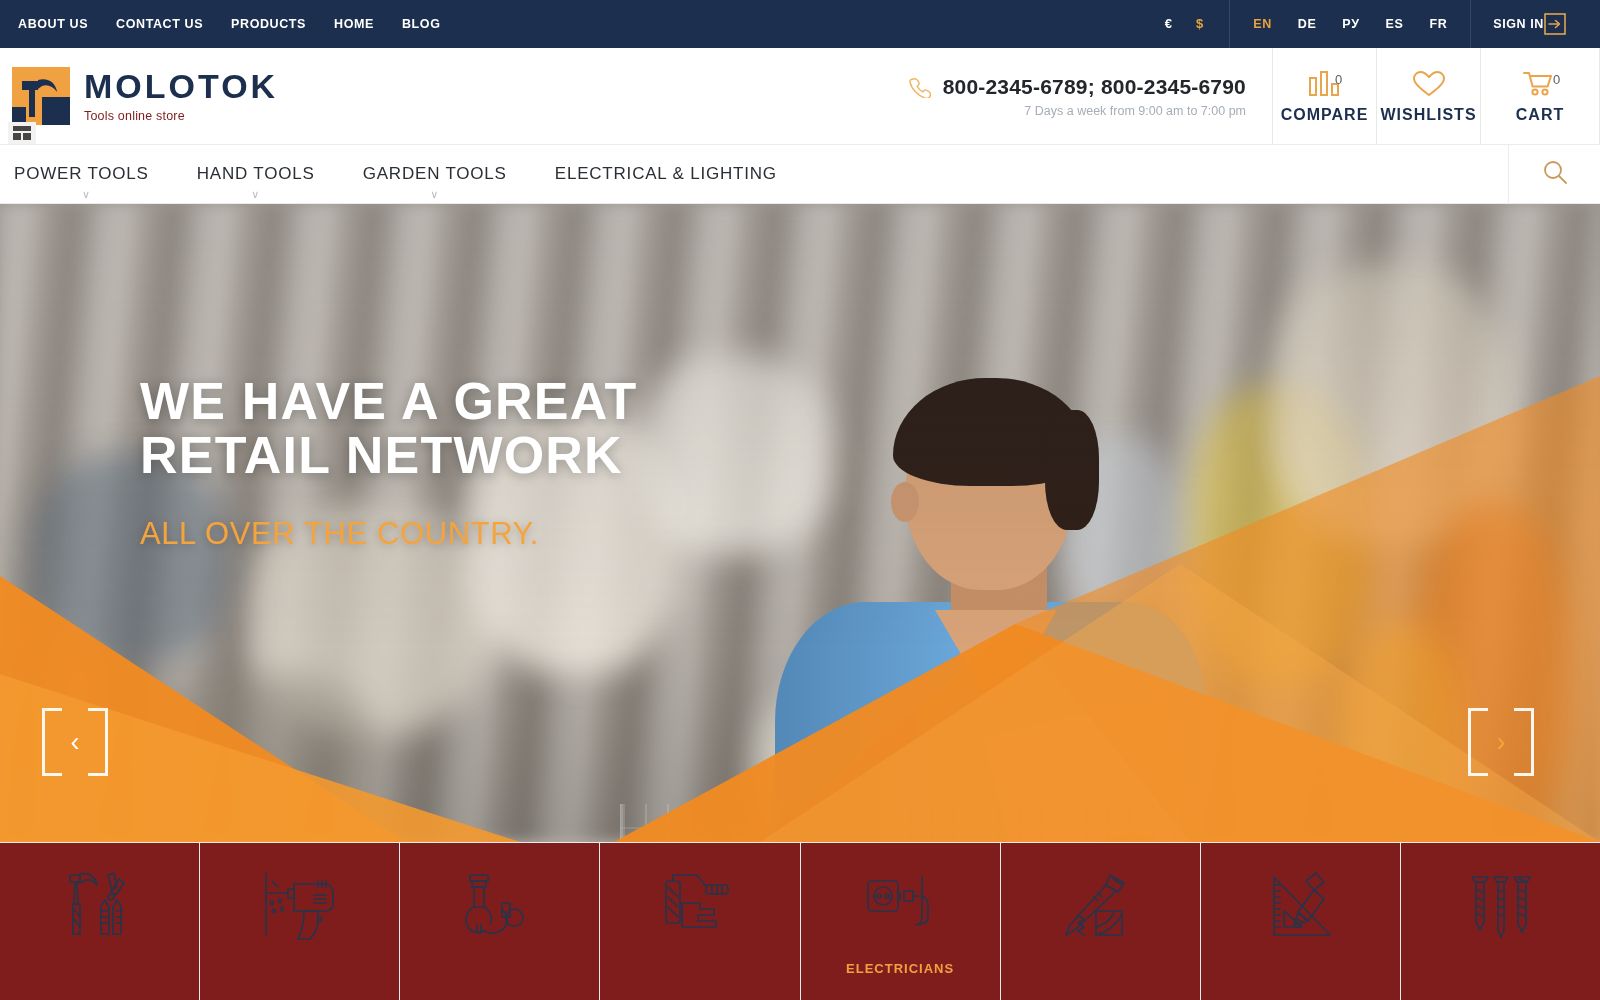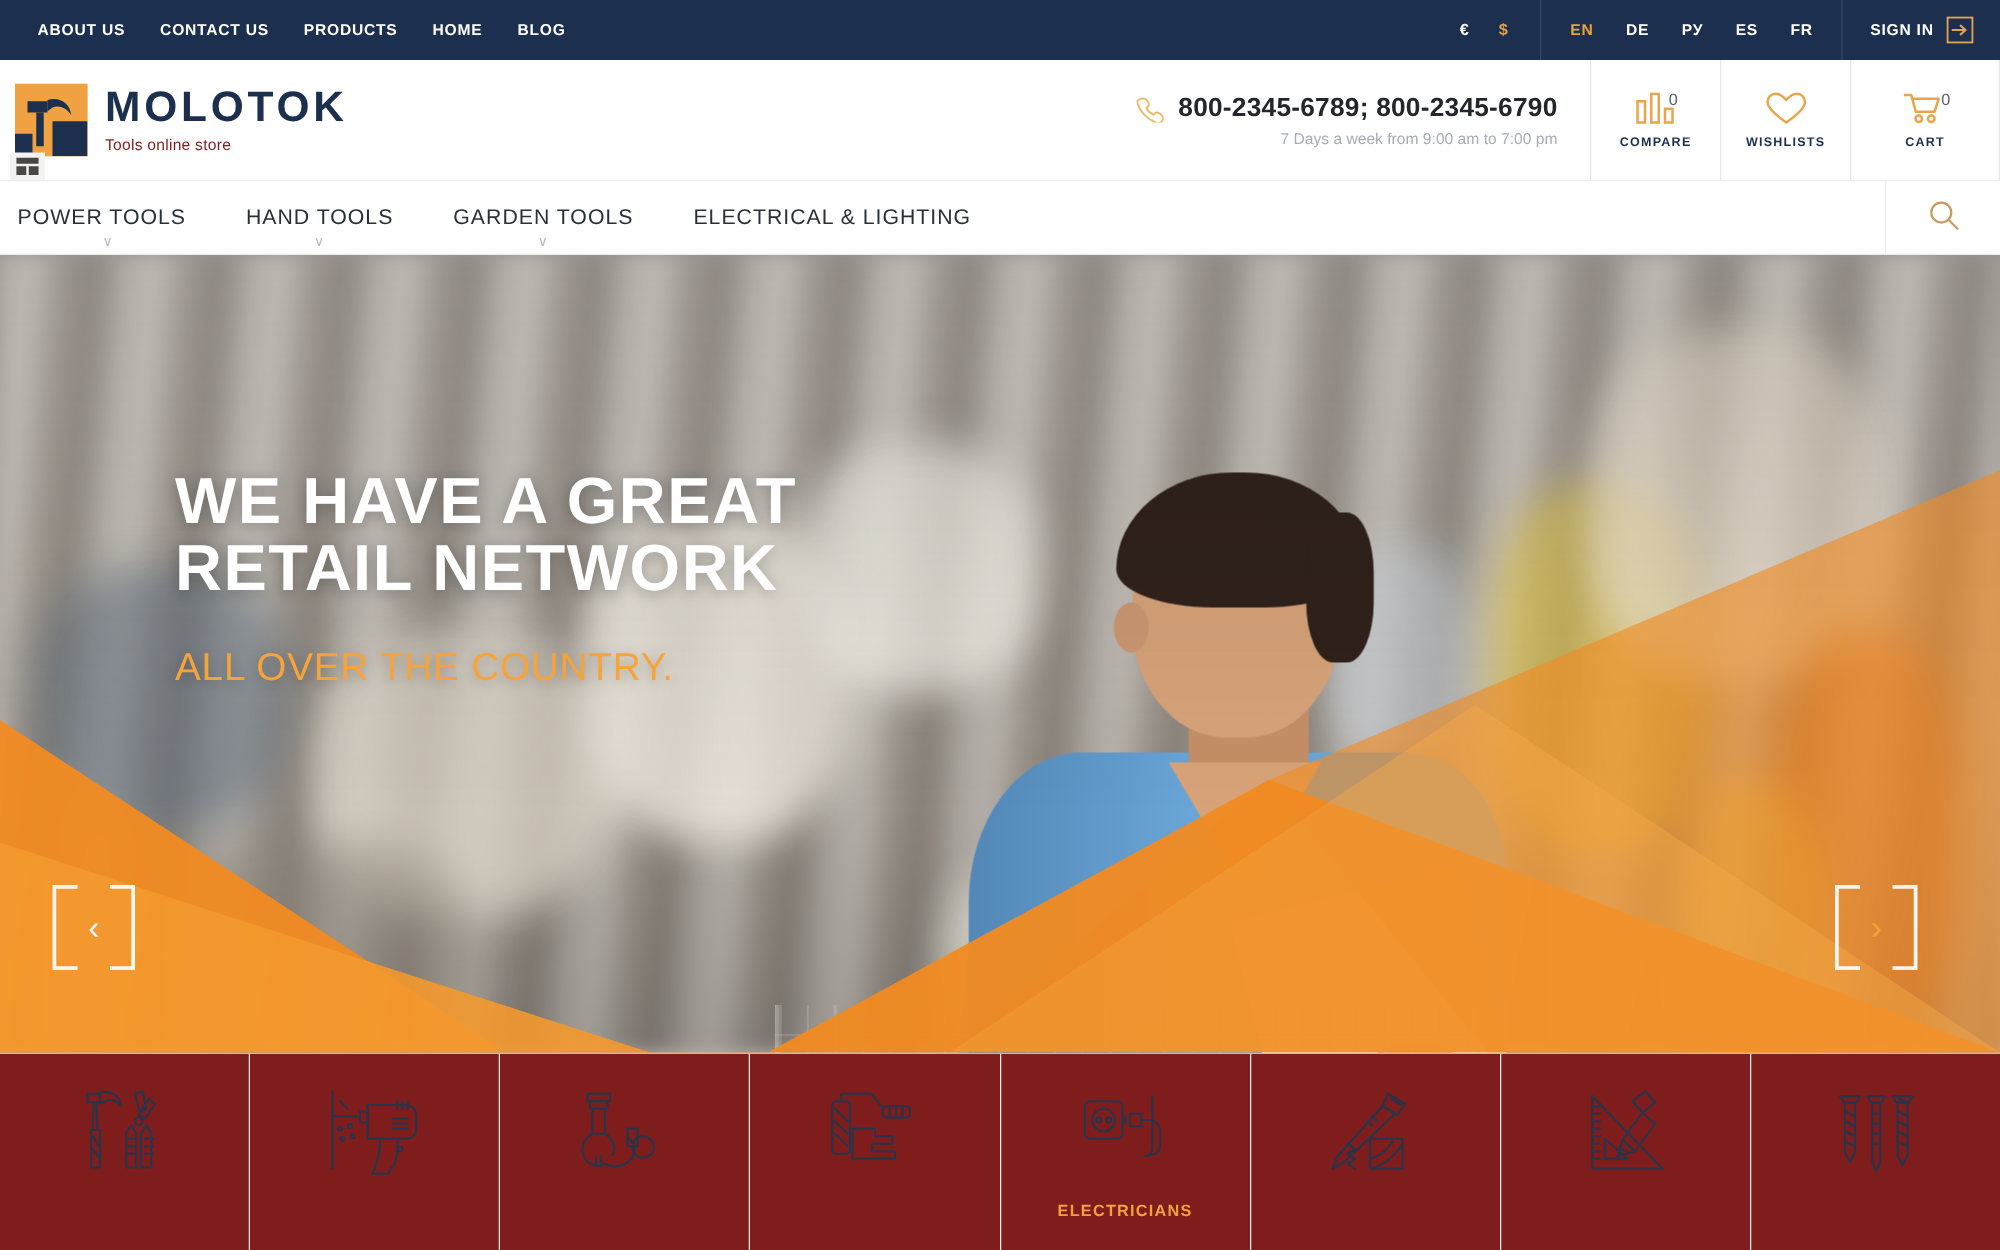"ABOUT US" .topbar-left { padding-left: 16px -> 4px }
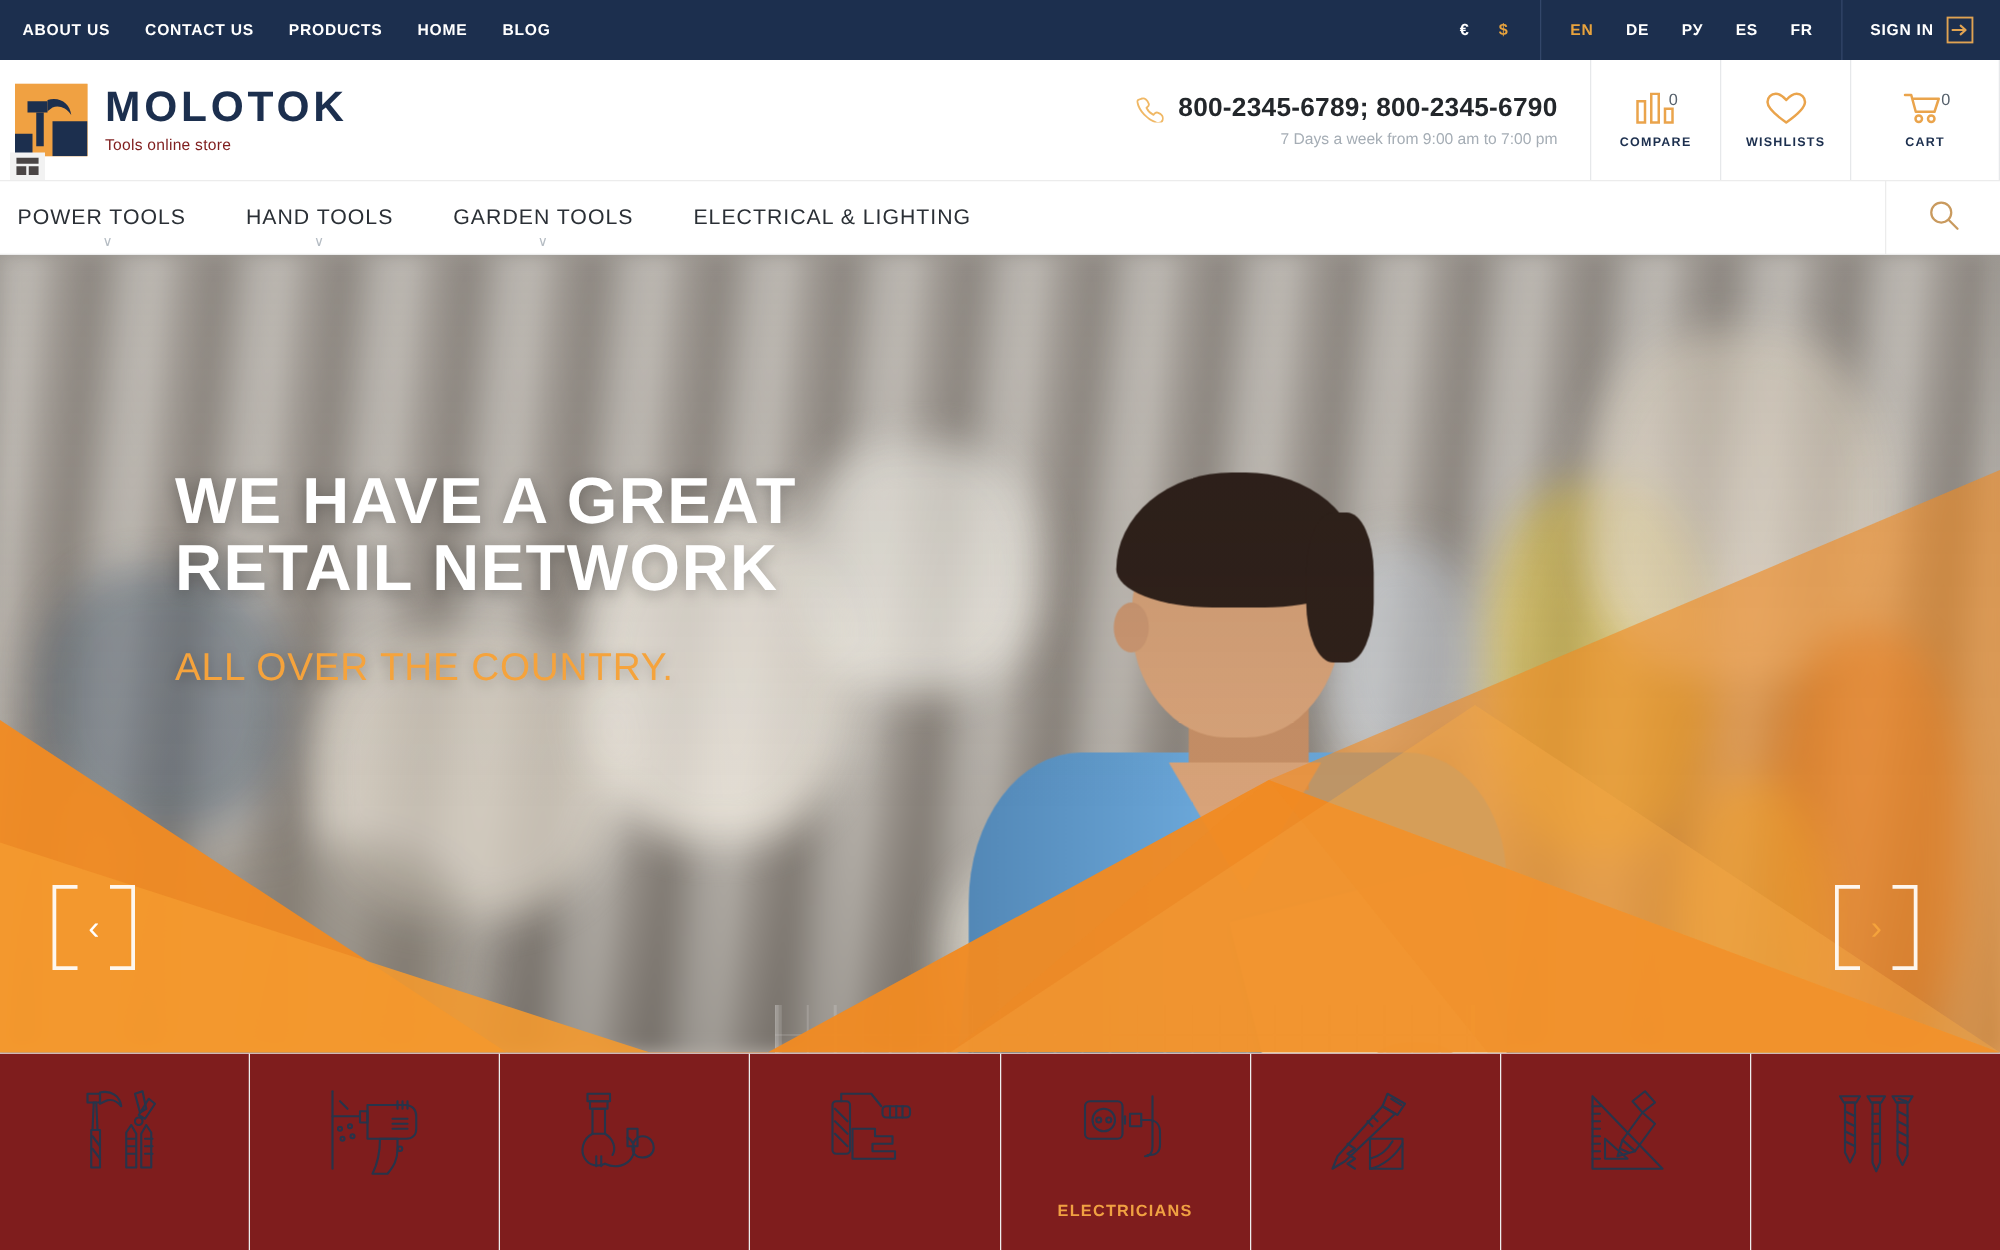"SIGN IN" .signin-group { gap: 10px -> none; padding: 0 21px 0 22px -> 0 34px 0 22px }
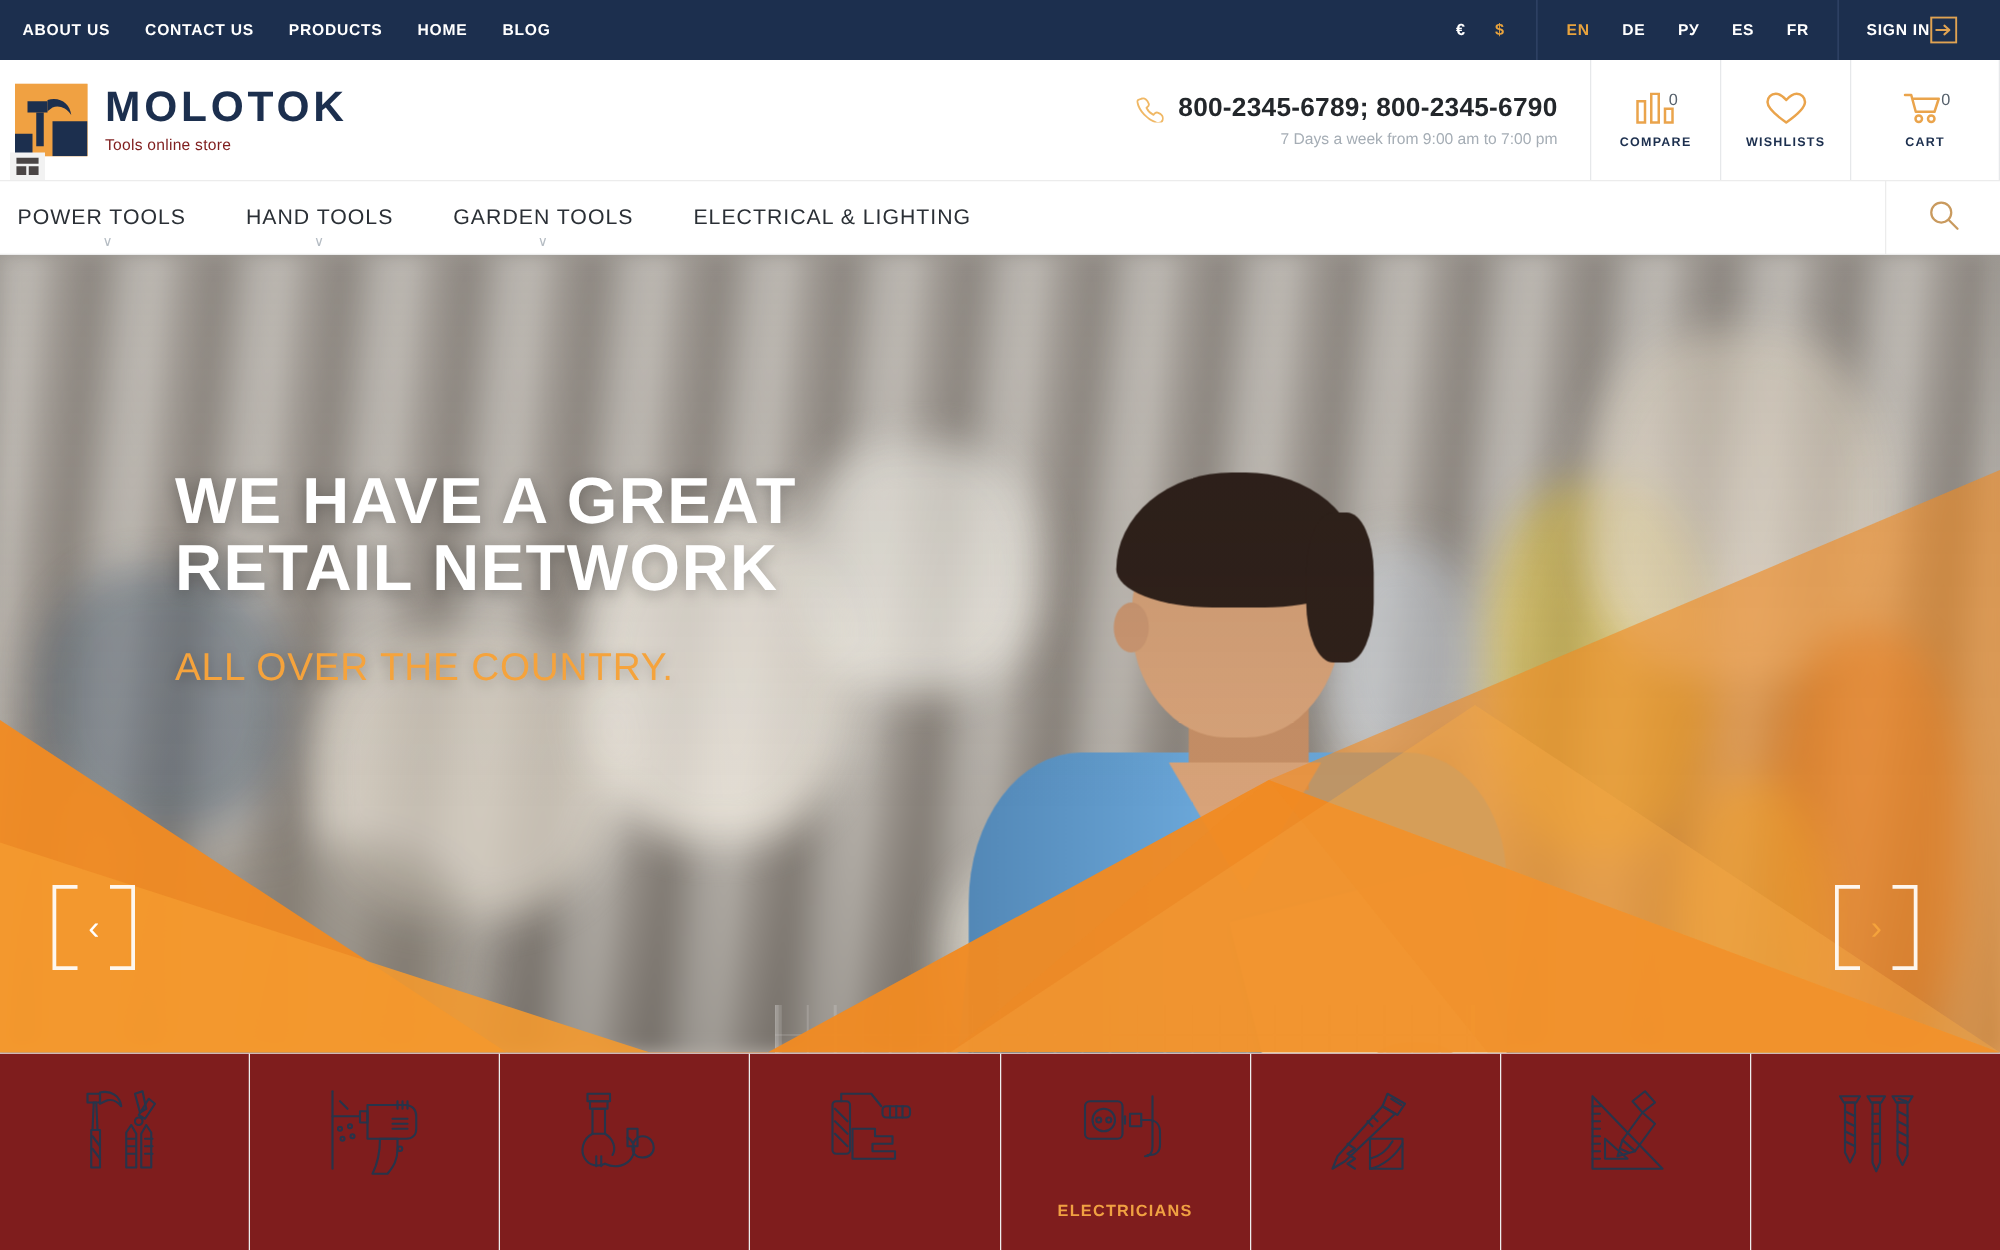"COMPARE" .hdr-label { font-size: 10px -> 16px }
